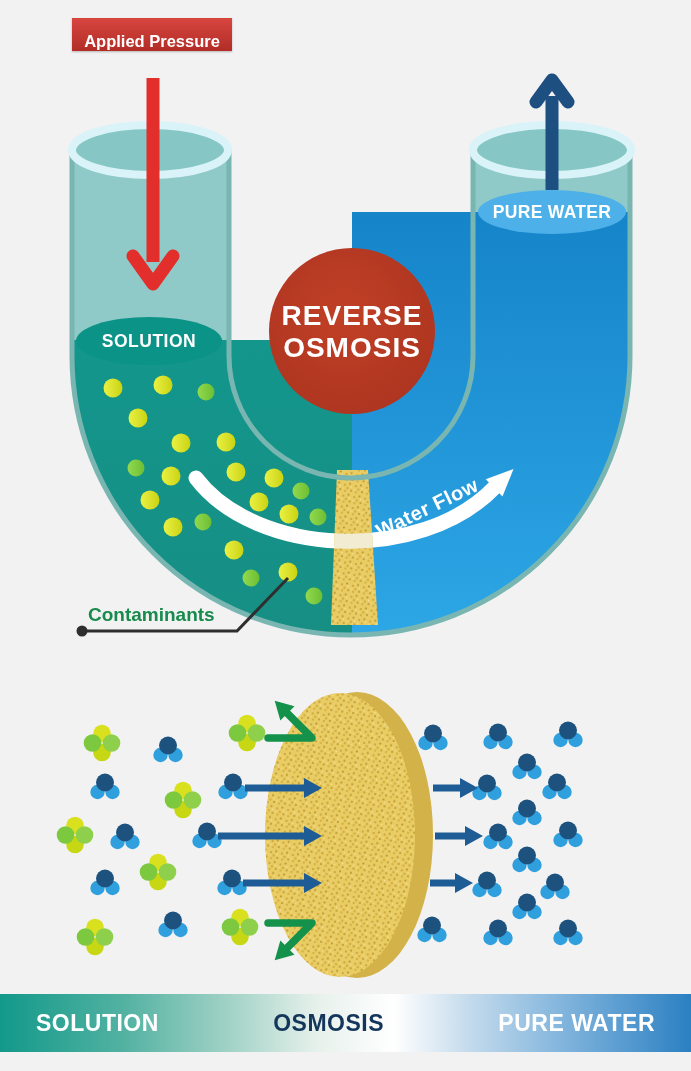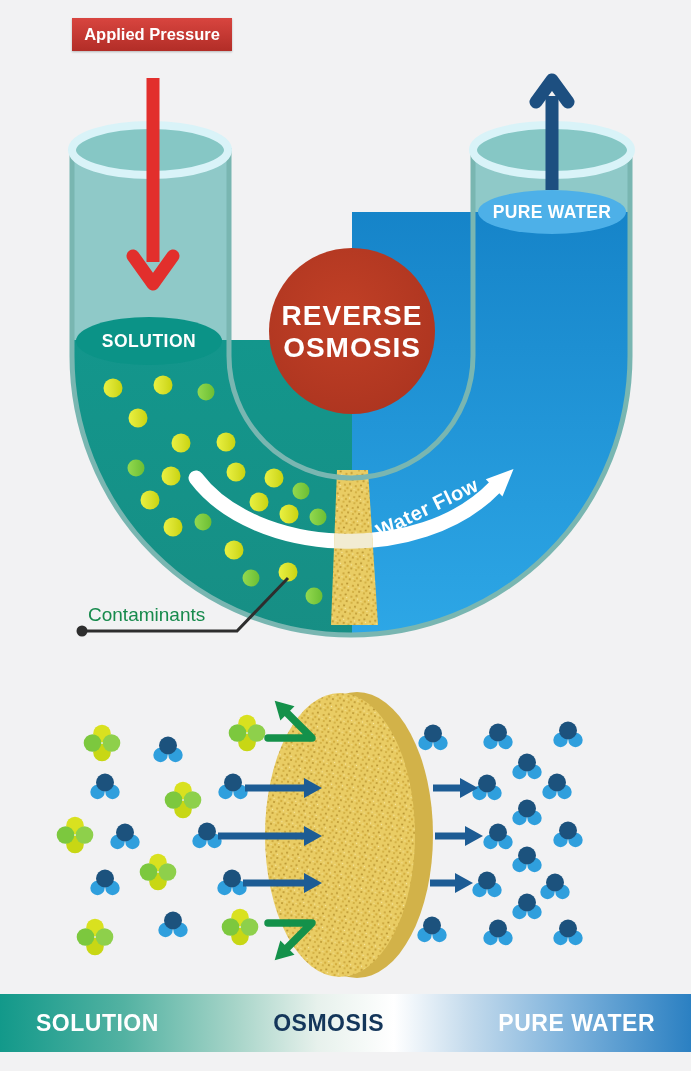"Applied Pressure" .ap-badge { align-items: center -> flex-end }
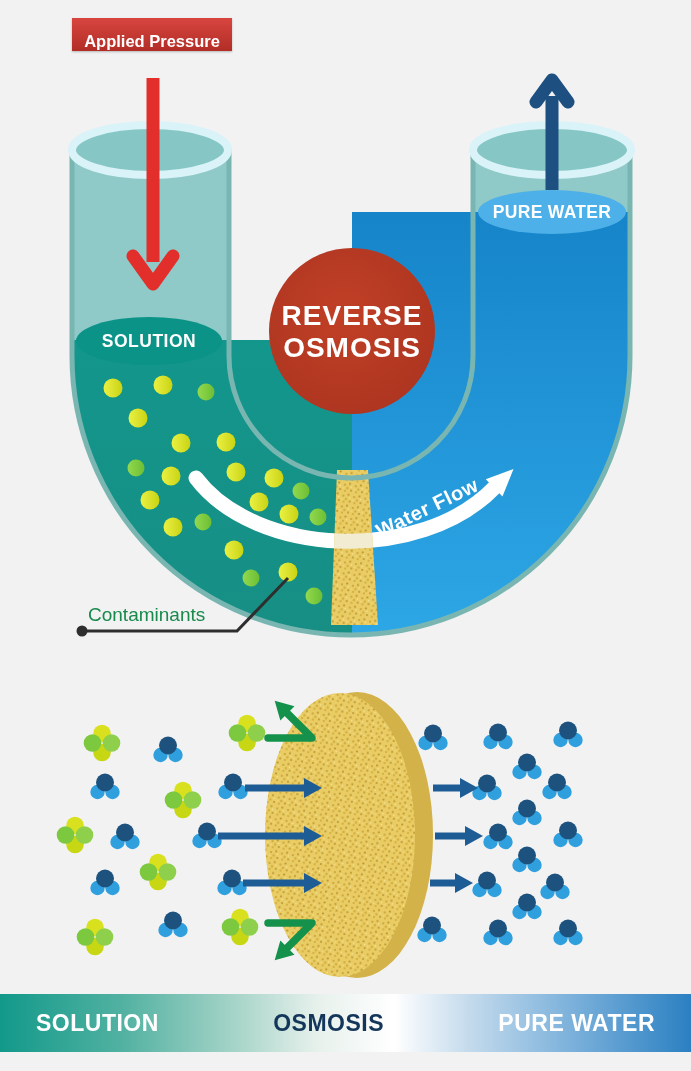"Contaminants" .contaminants { font-weight: 400 -> 700 }
